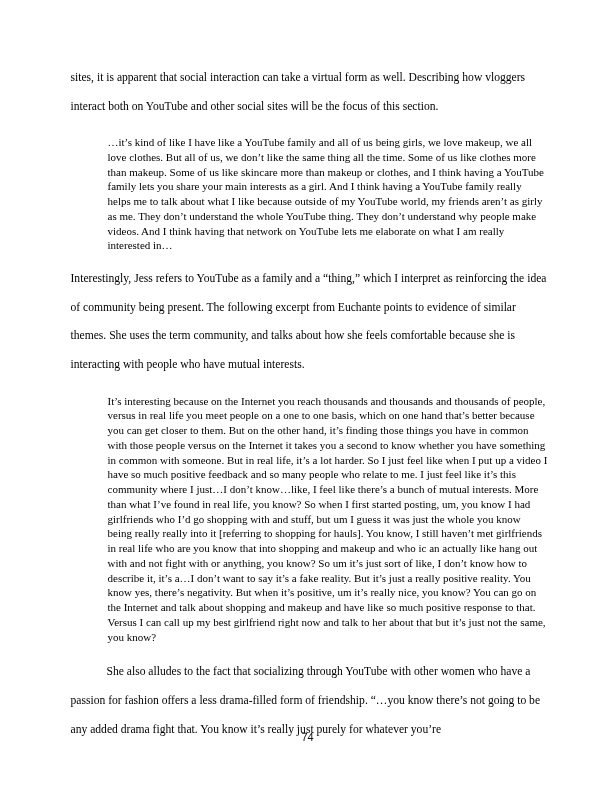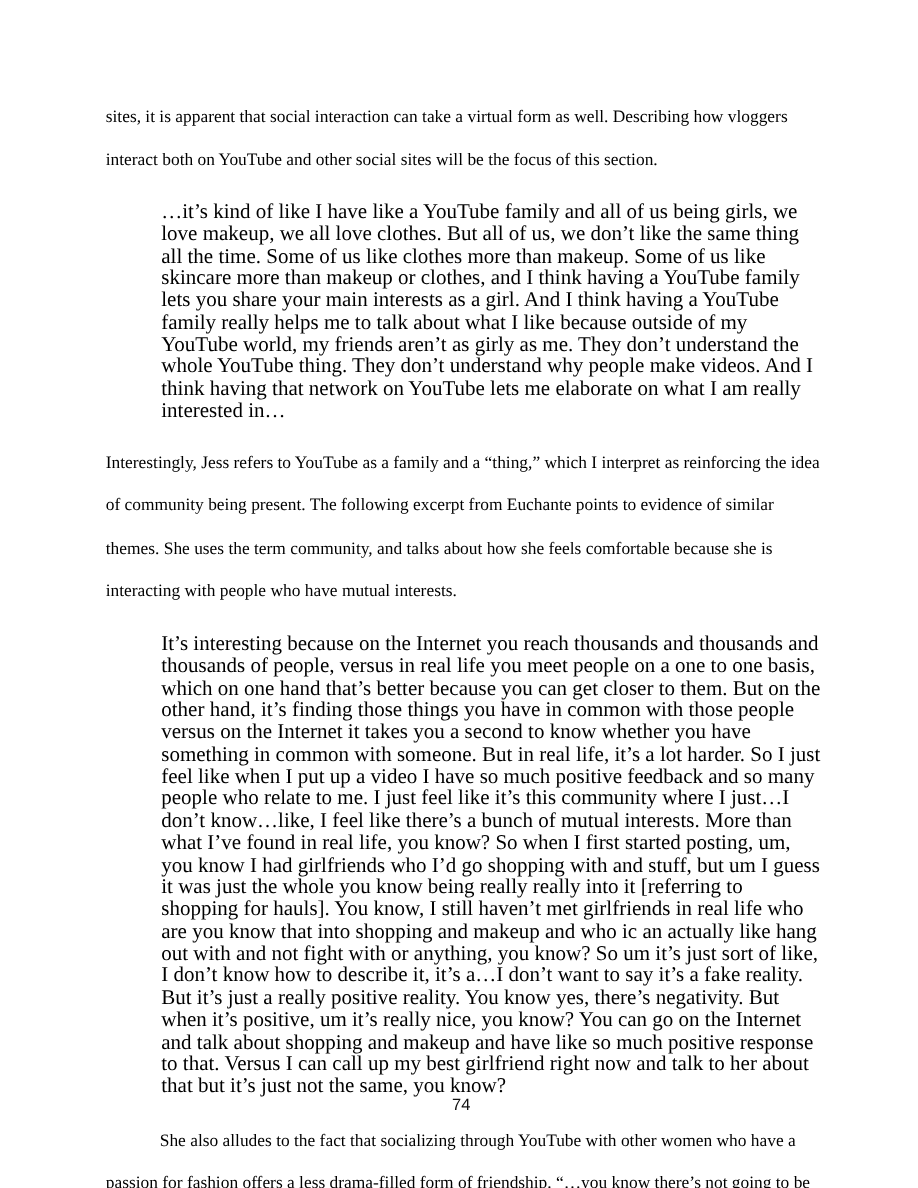"…it’s kind of like I" .block-quote { font-size: 14px -> 11px }
